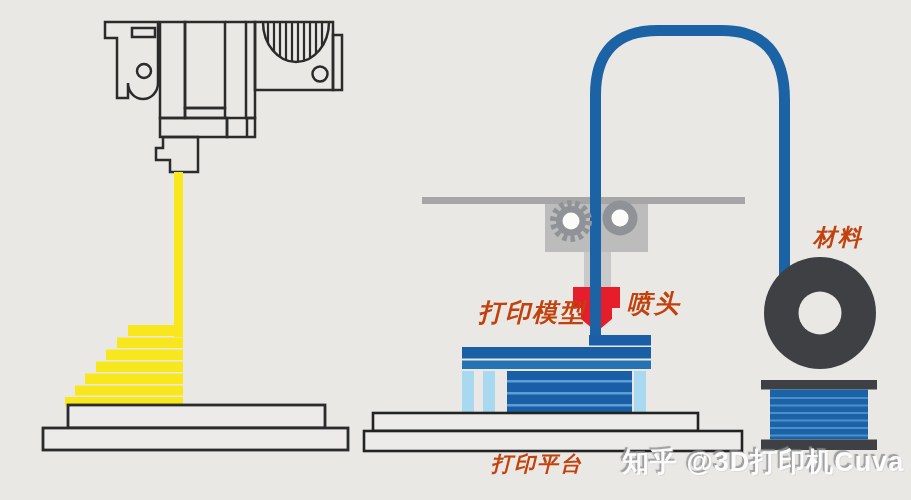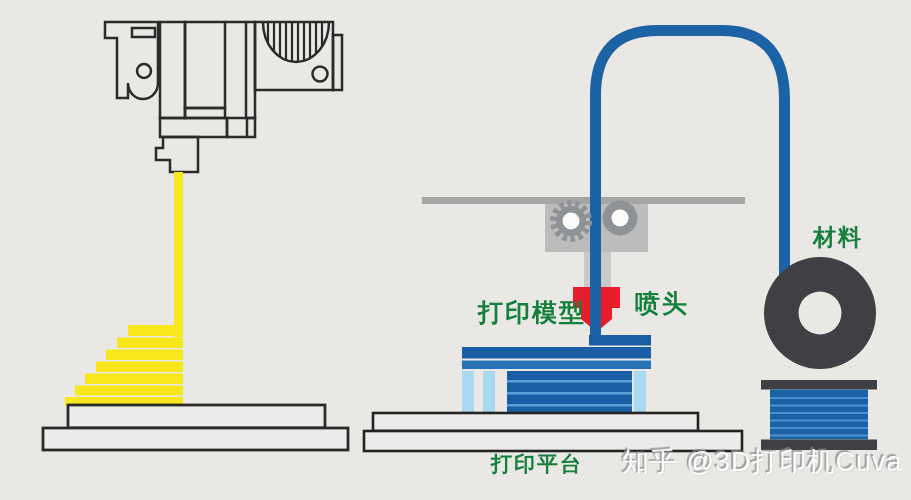"材料" .label { color: #15803d -> #c2410c; font-style: none -> italic }
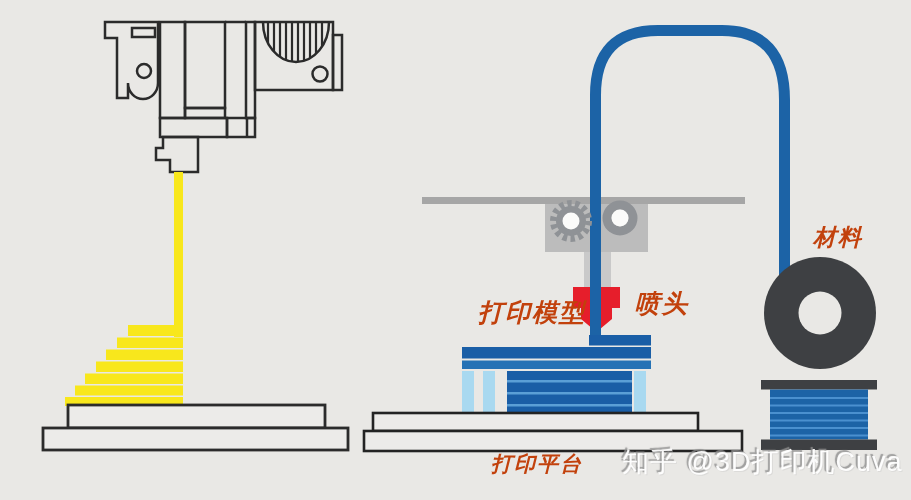"喷头" .label-nozzle { margin-left: 8px -> none }
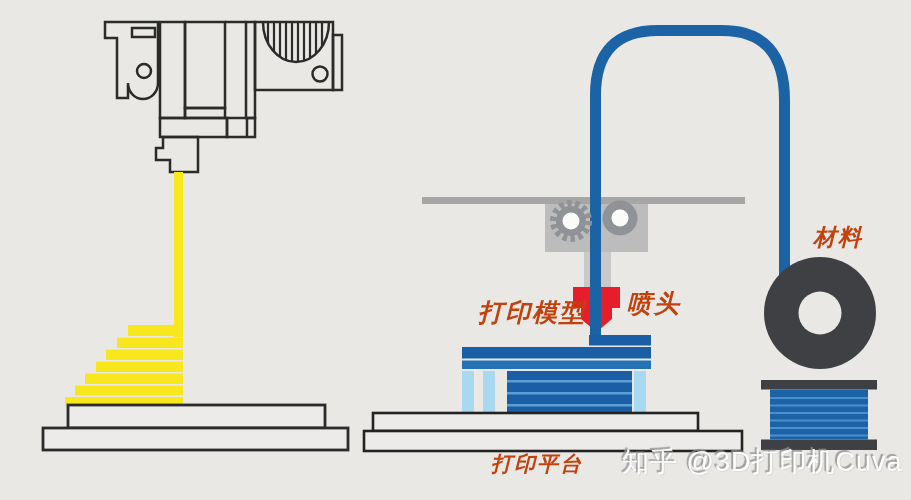"知乎 @3D打印机Cuva" .watermark { font-weight: 400 -> 700 }
